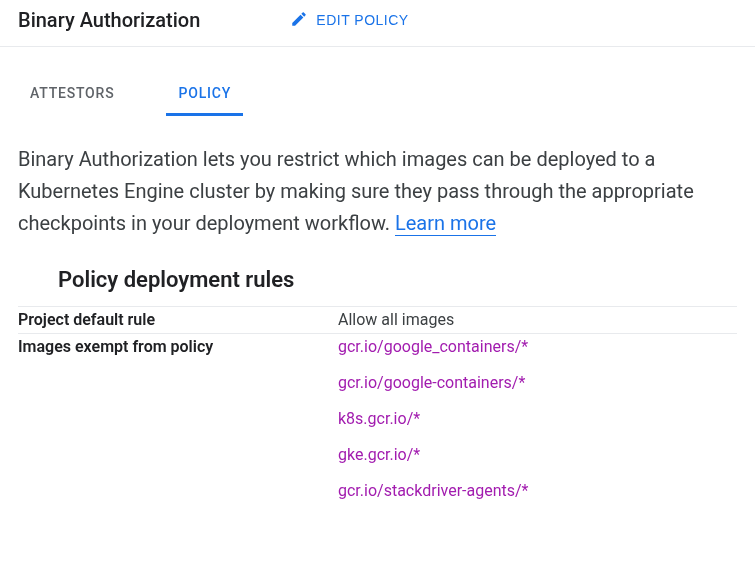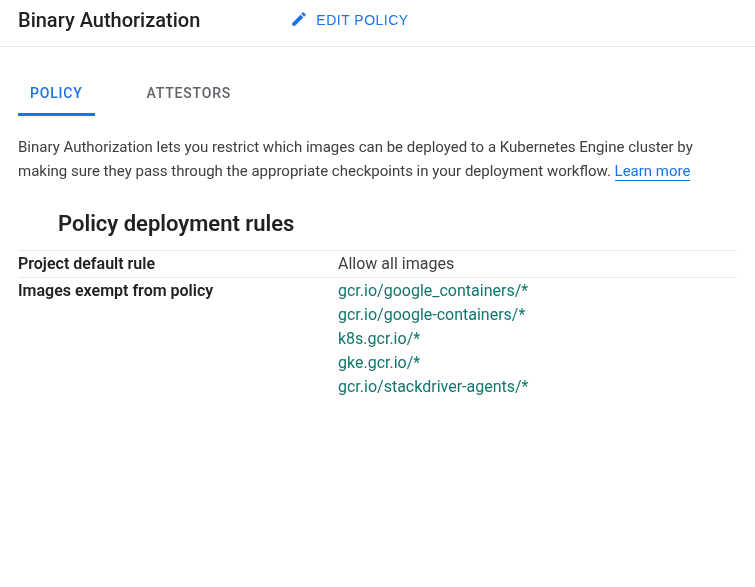"POLICY" div.tab { order: before "ATTESTORS" -> after "ATTESTORS" }
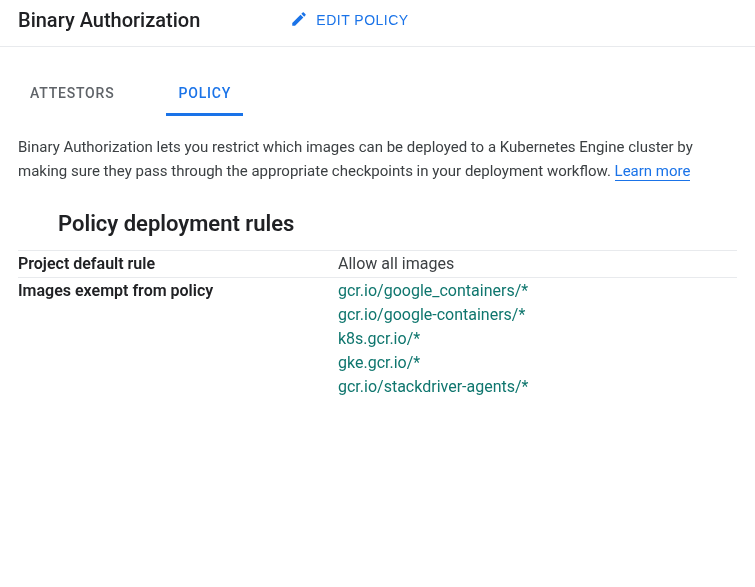"Binary Authorization lets you restrict" .description { font-size: 15px -> 20px; margin-top: none -> 8px }
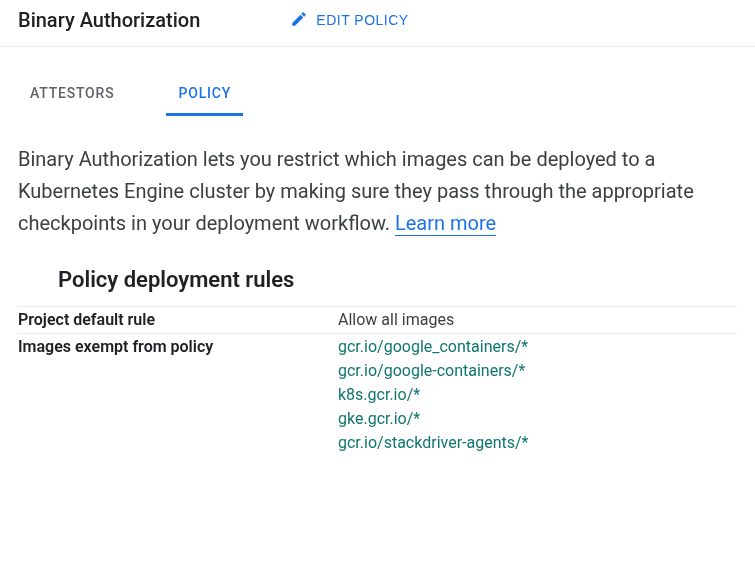"gcr.io/google_containers/*" .exempt-list { color: #0f766e -> #a21caf; gap: 0 -> 12px }
